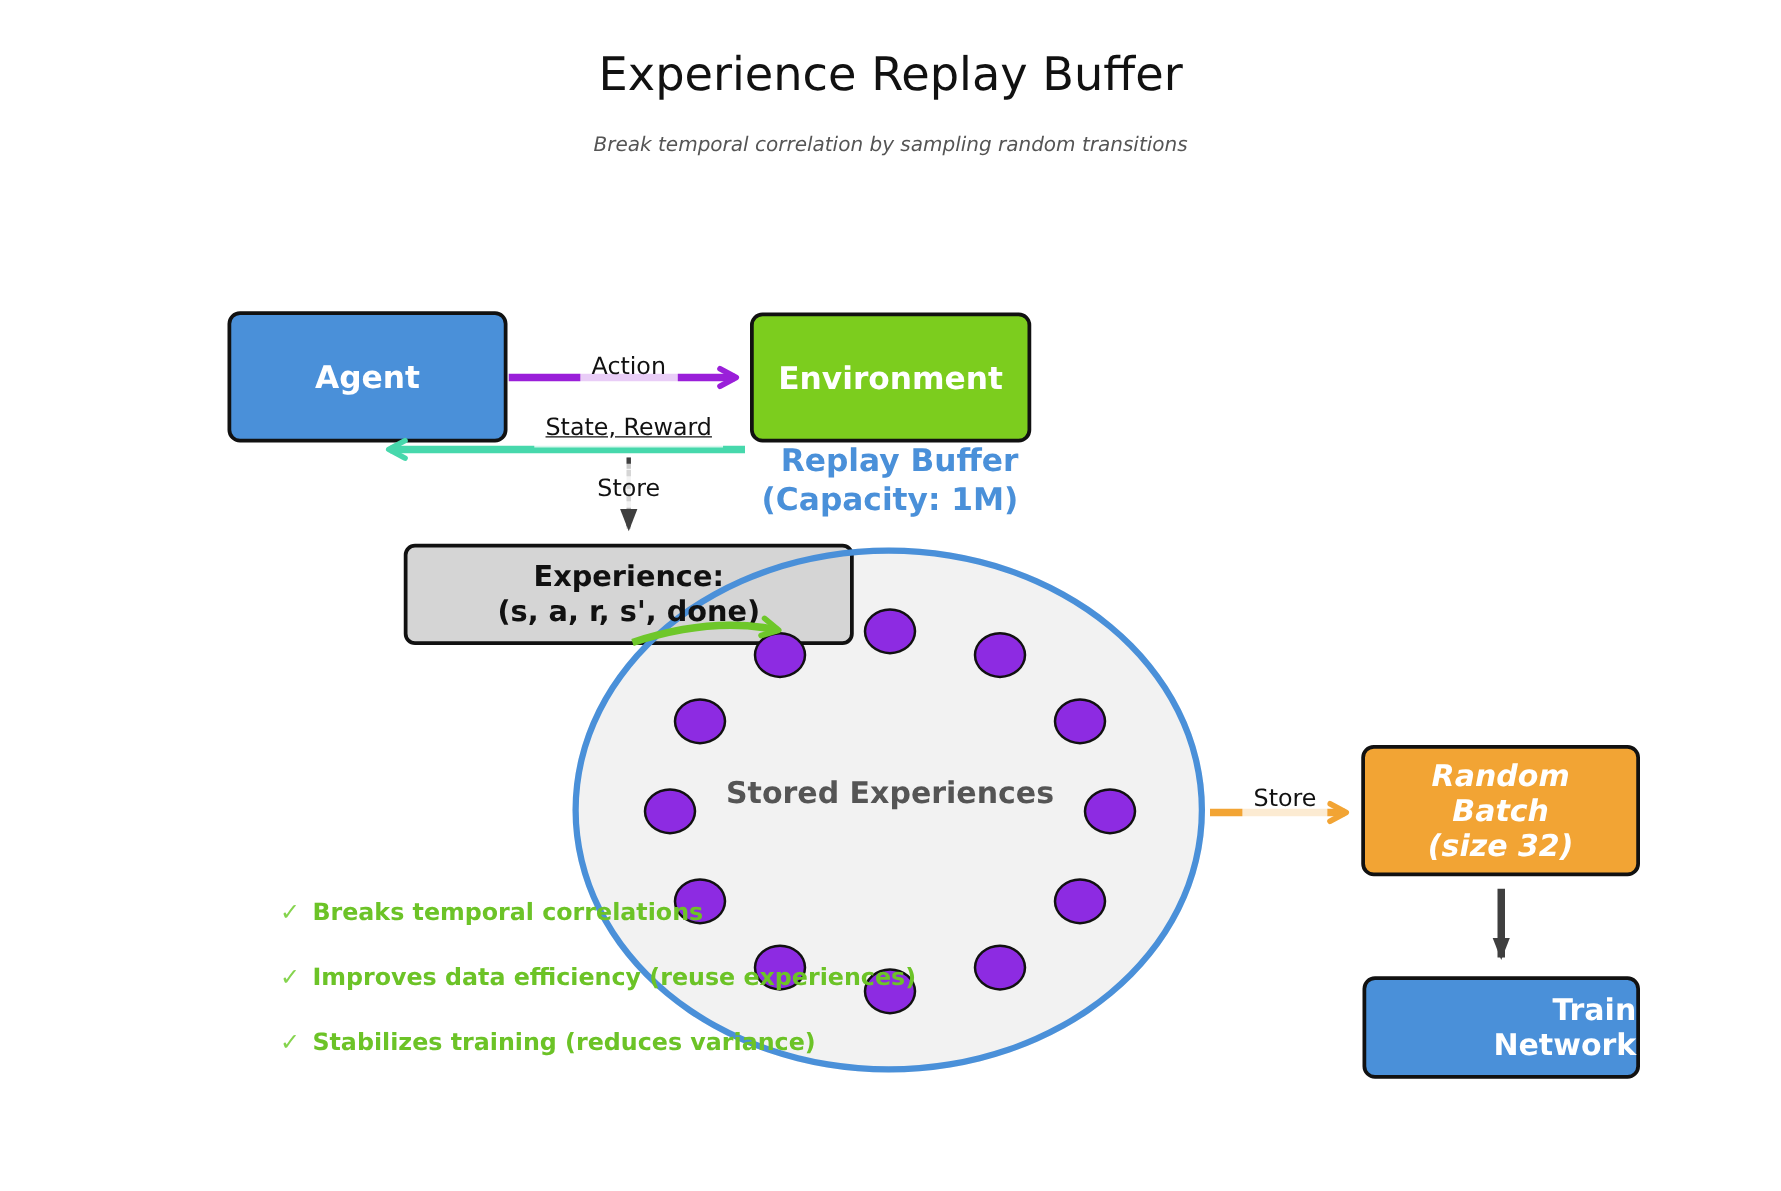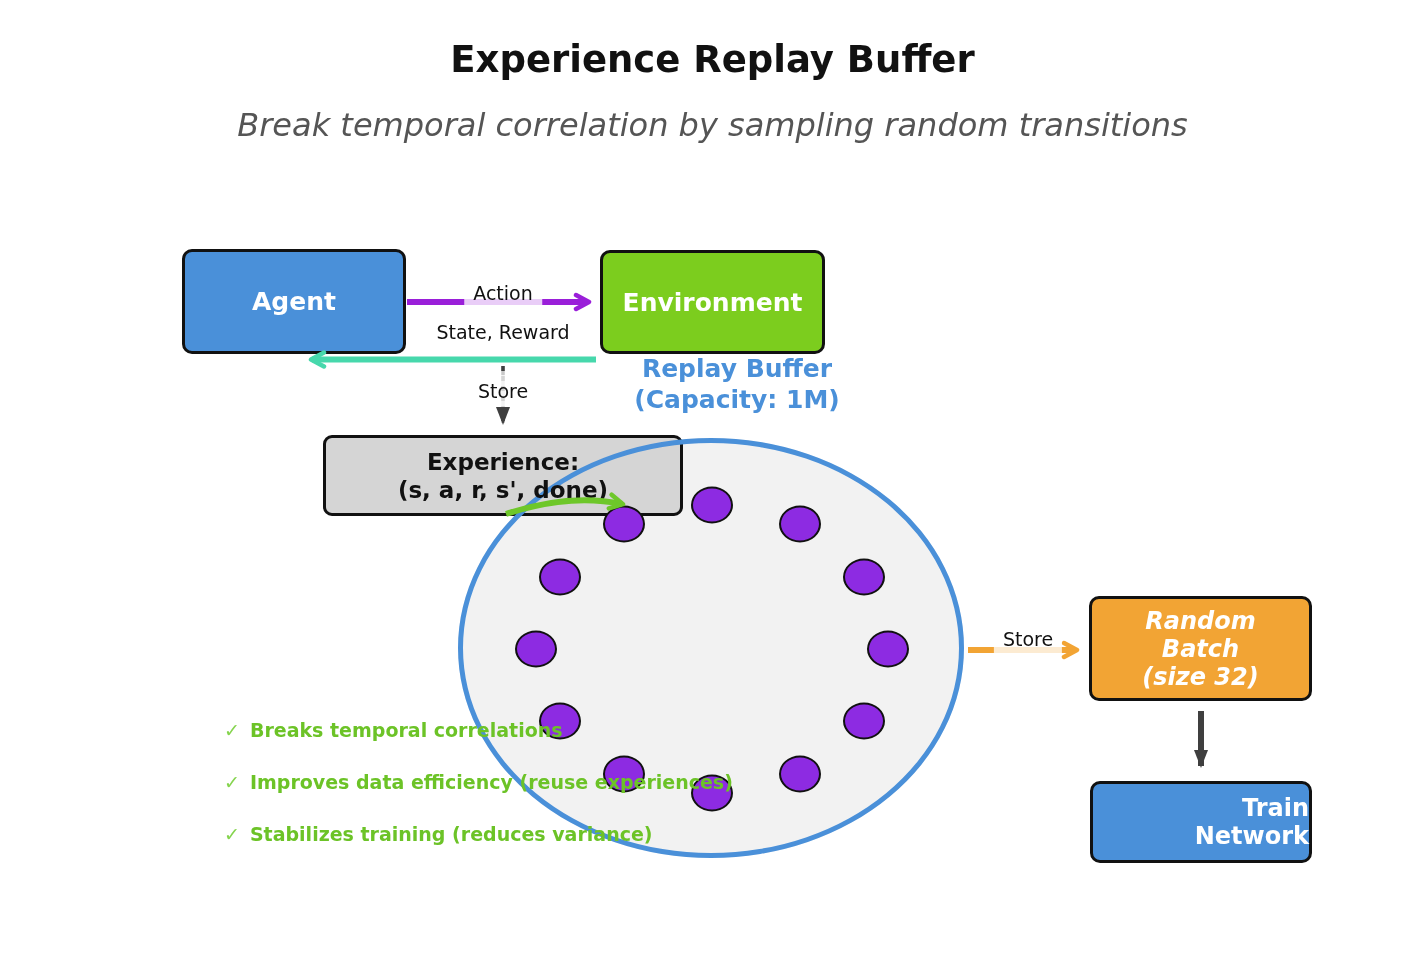"Experience Replay Buffer" .title { font-weight: 700 -> 400 }
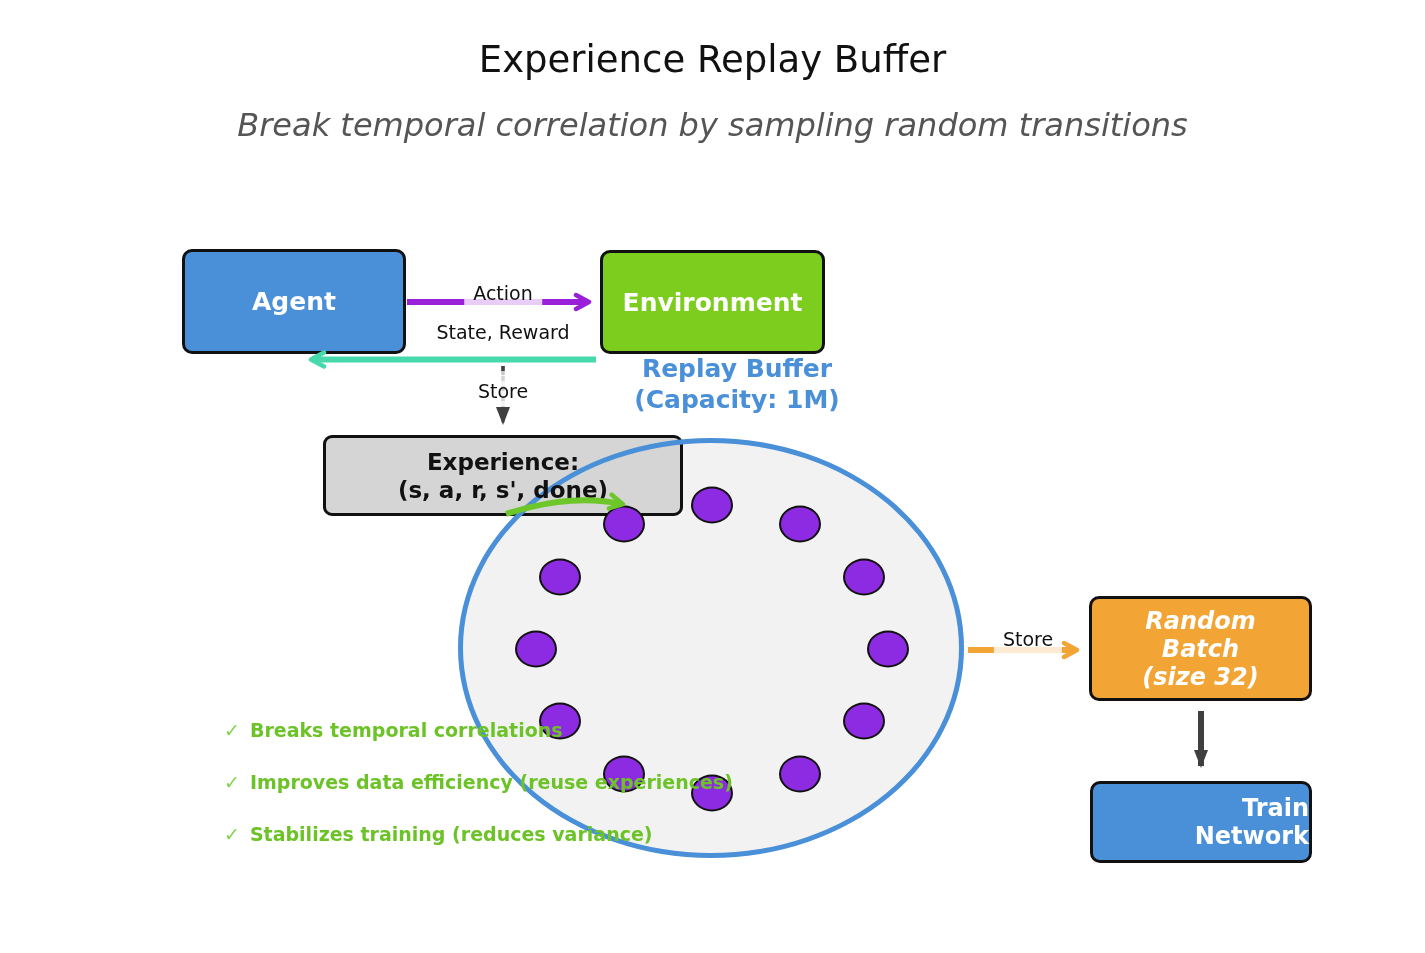"Break temporal correlation by sampling" .subtitle { font-size: 32px -> 16px }
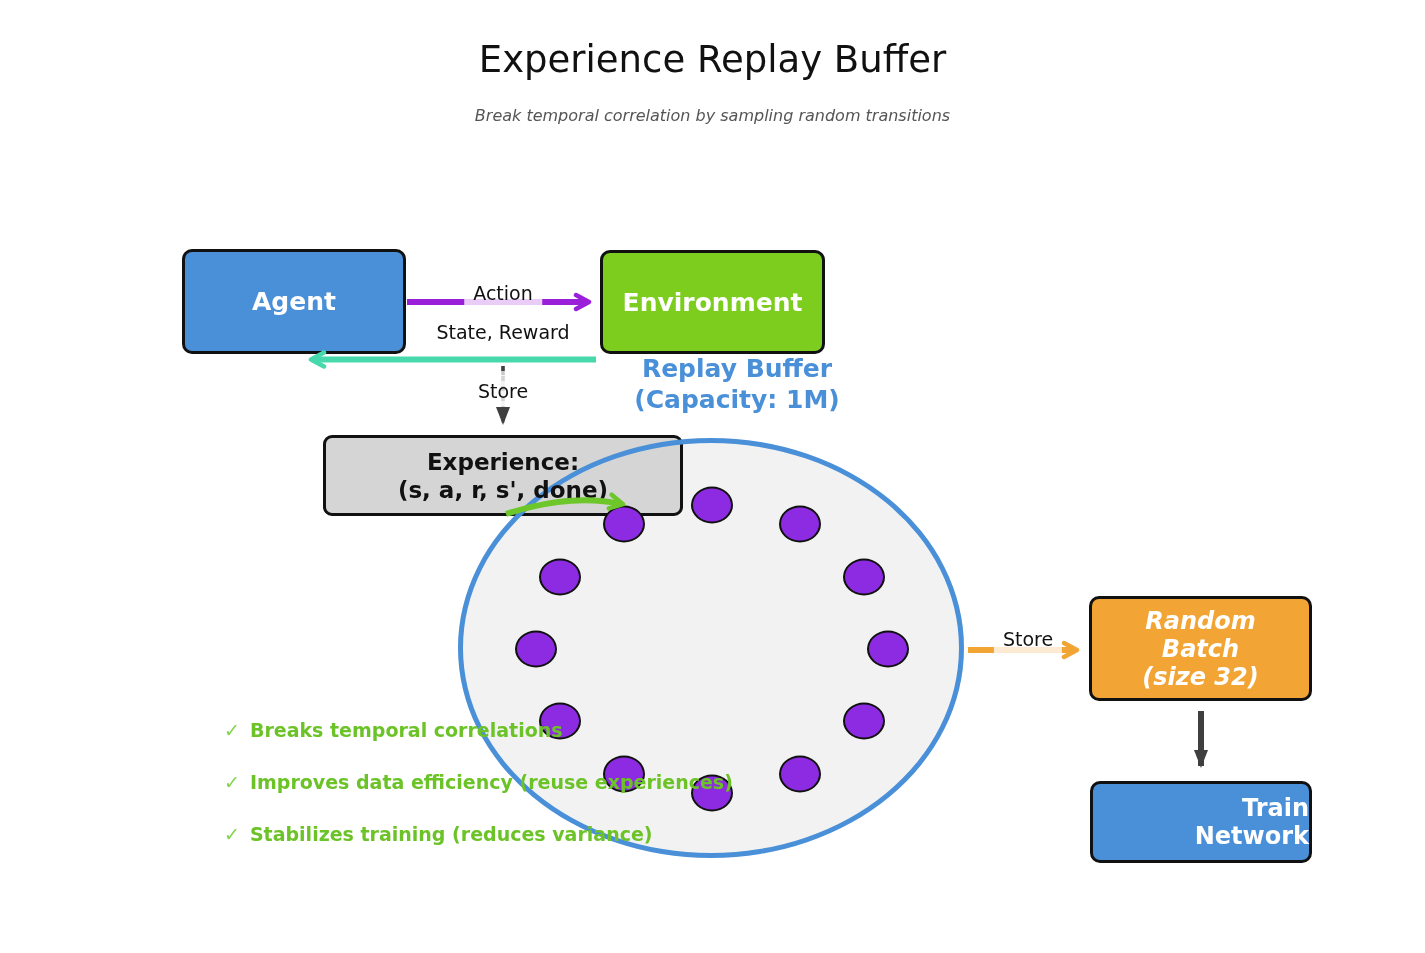"State, Reward" .lbl-state { text-decoration: none -> underline; top: 332px -> 342px }
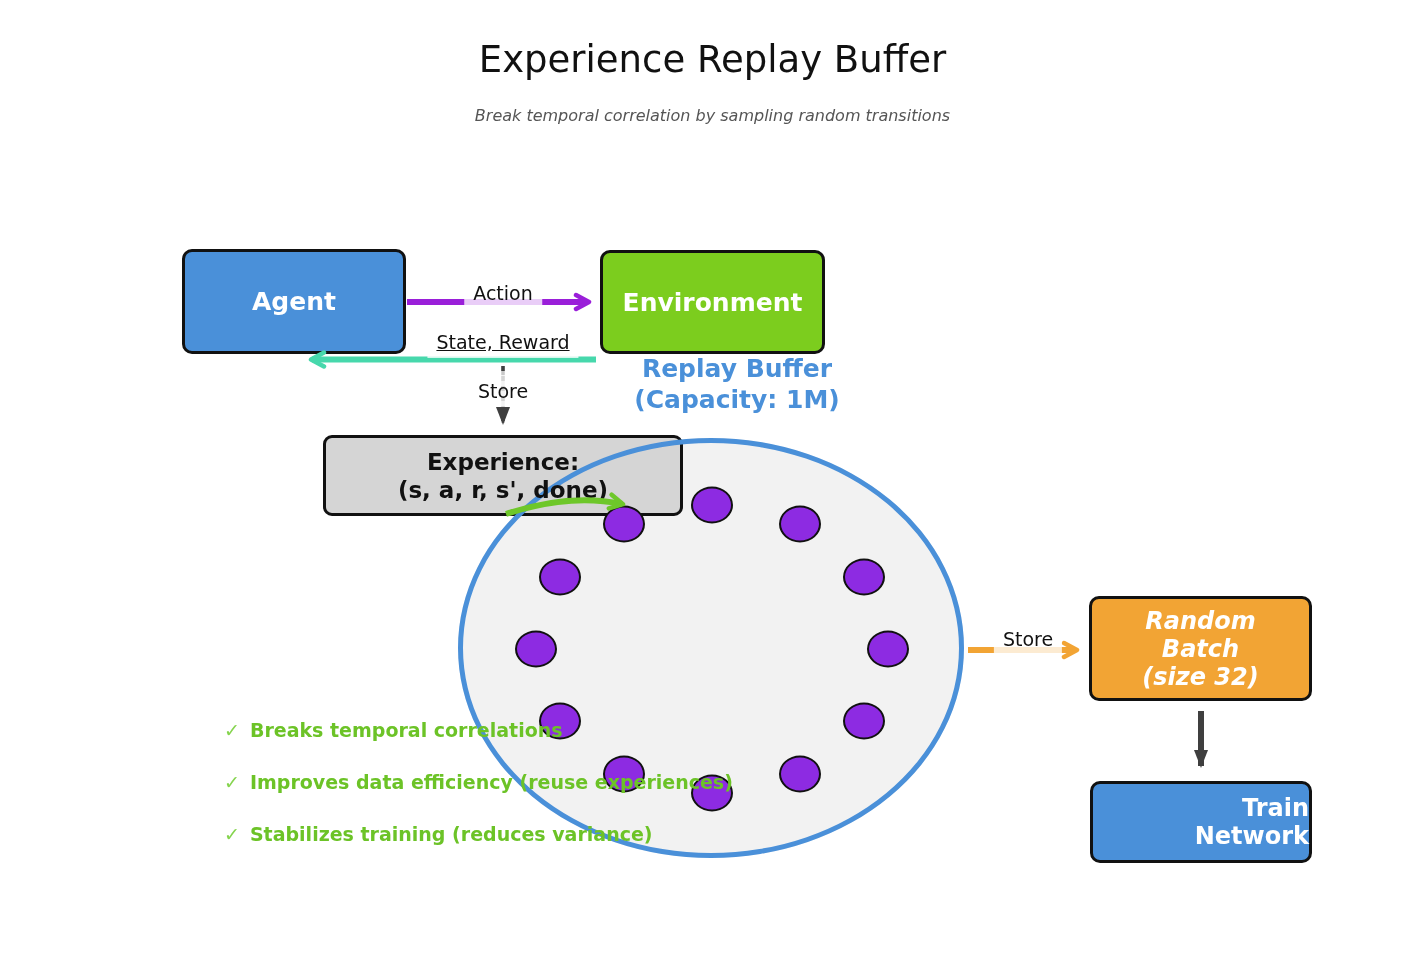"Replay Buffer" .replay-caption { left: 737px -> 712px; text-align: center -> right }
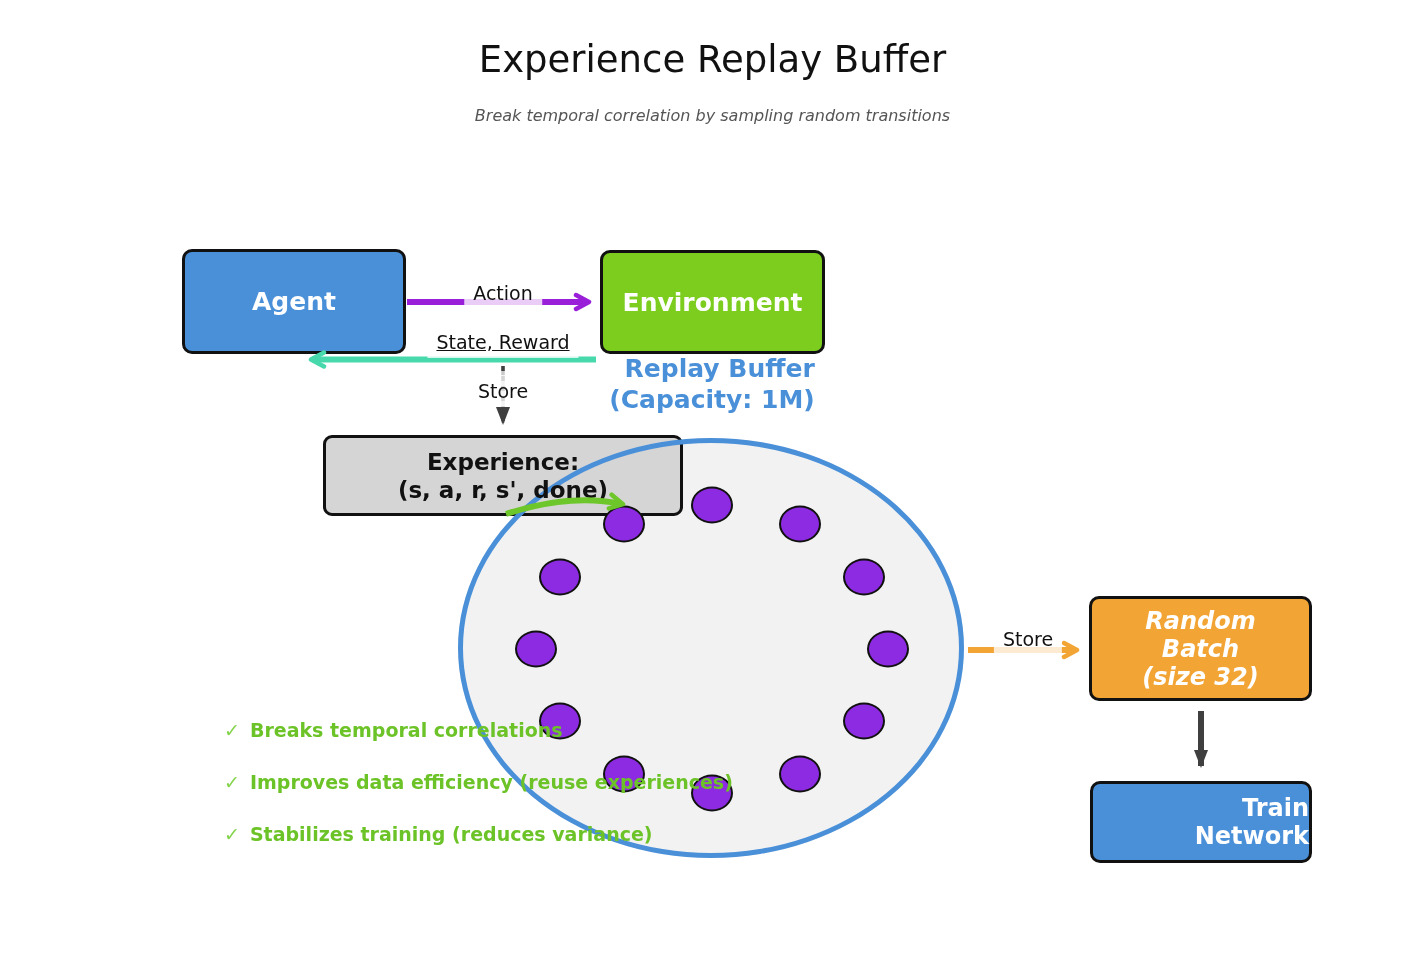"Stored Experiences" div.stored-label { html: none -> <div> <span>Stored</span> <span>Experiences</span> </div> }
